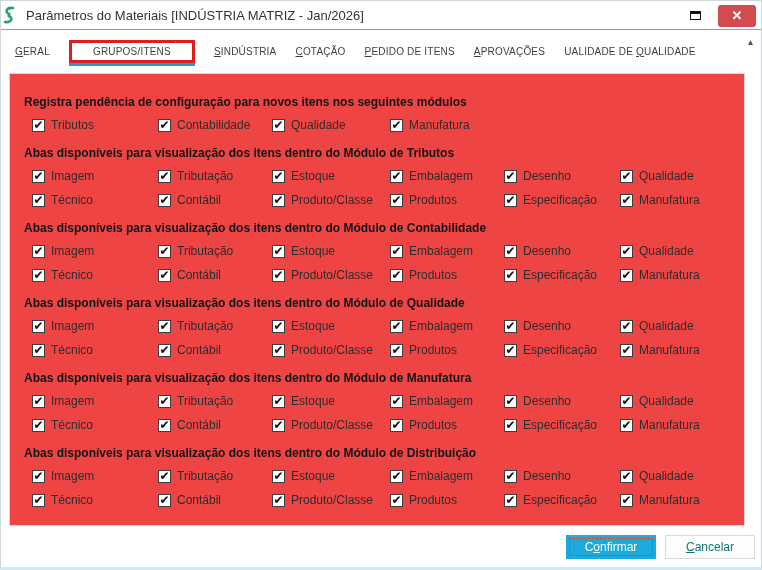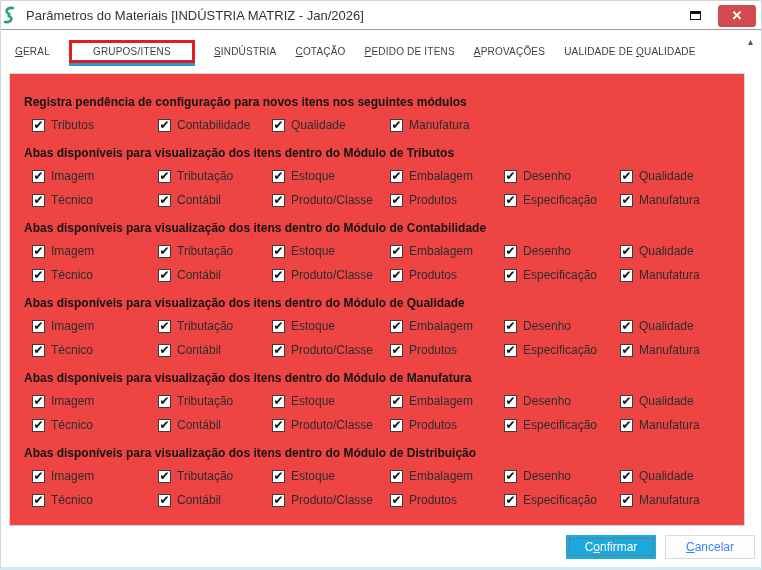"Cancelar" .btn-cancel { color: #3b82f6 -> #0f766e }
